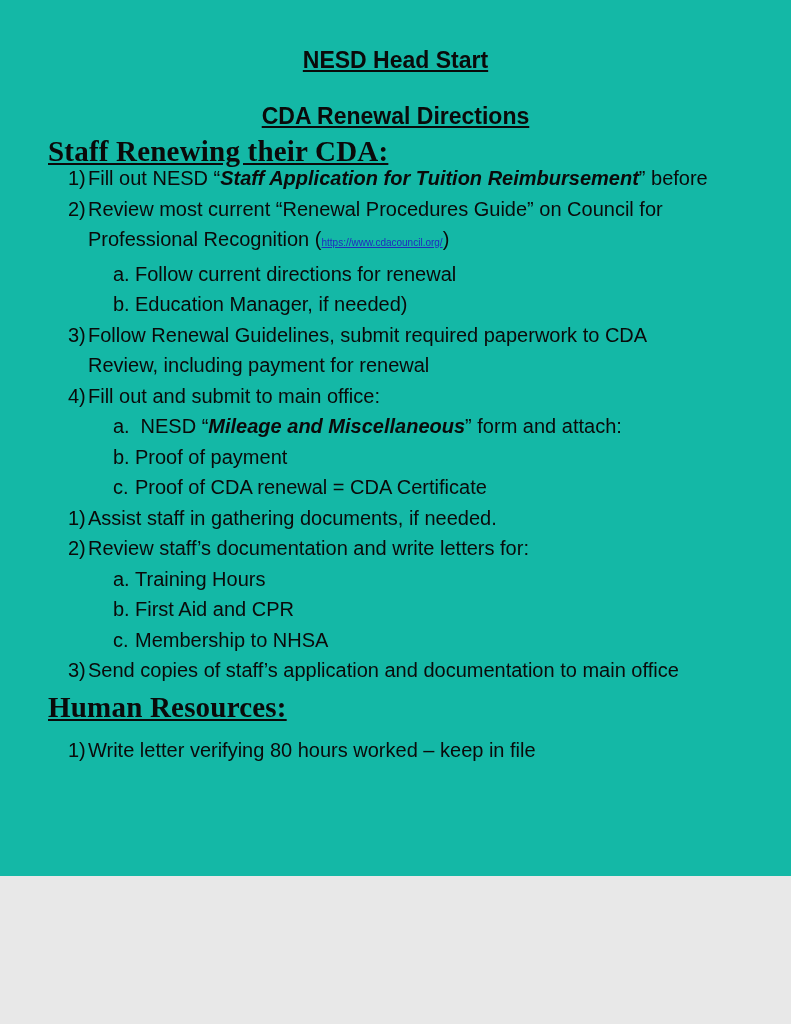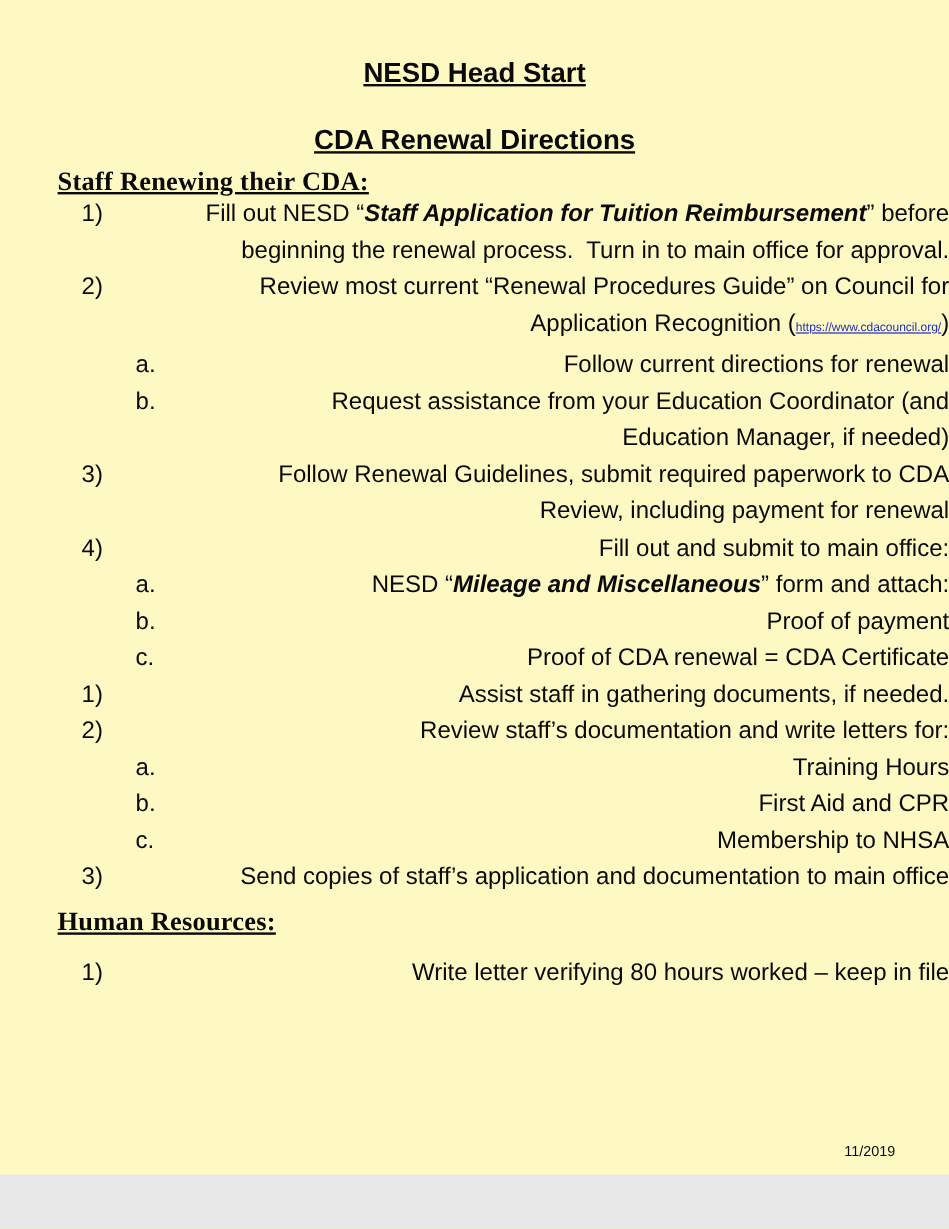"NESD Head Start" .page { background: #fef9c3 -> #14b8a6; height: 979px -> 876px }
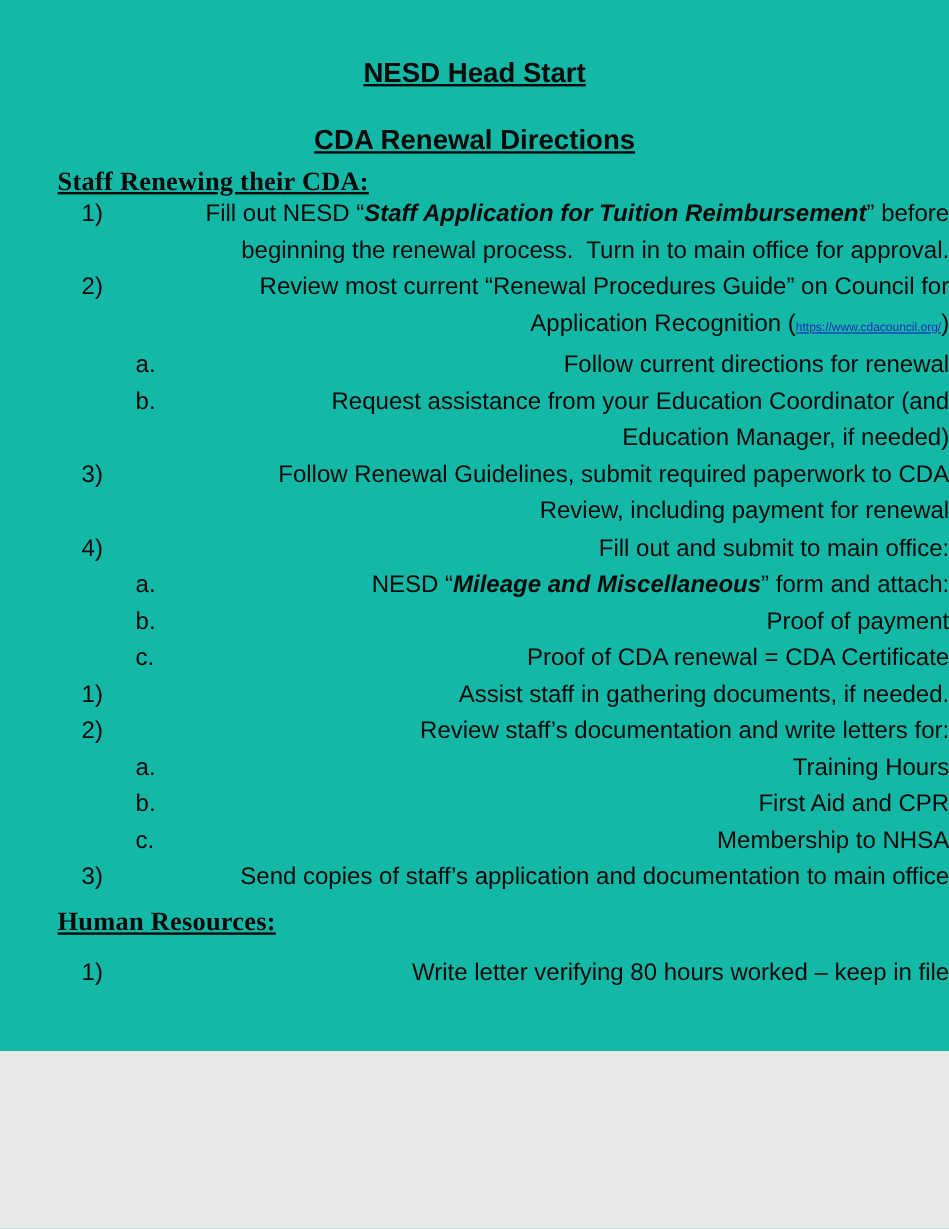"Staff Renewing their CDA:" .section-heading { font-size: 22px -> 29px }
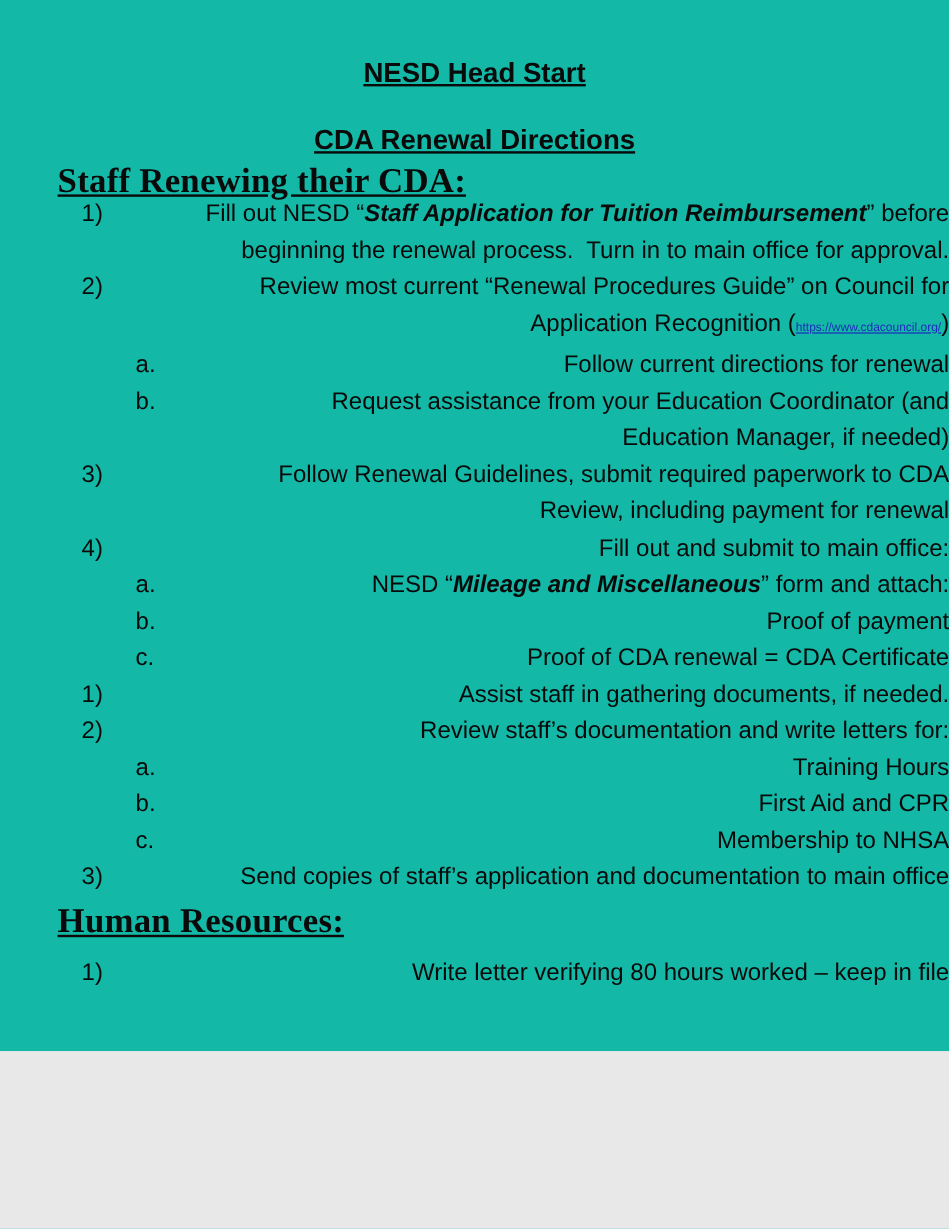"Fill out NESD “Staff Application" .line { text-align: right -> none }
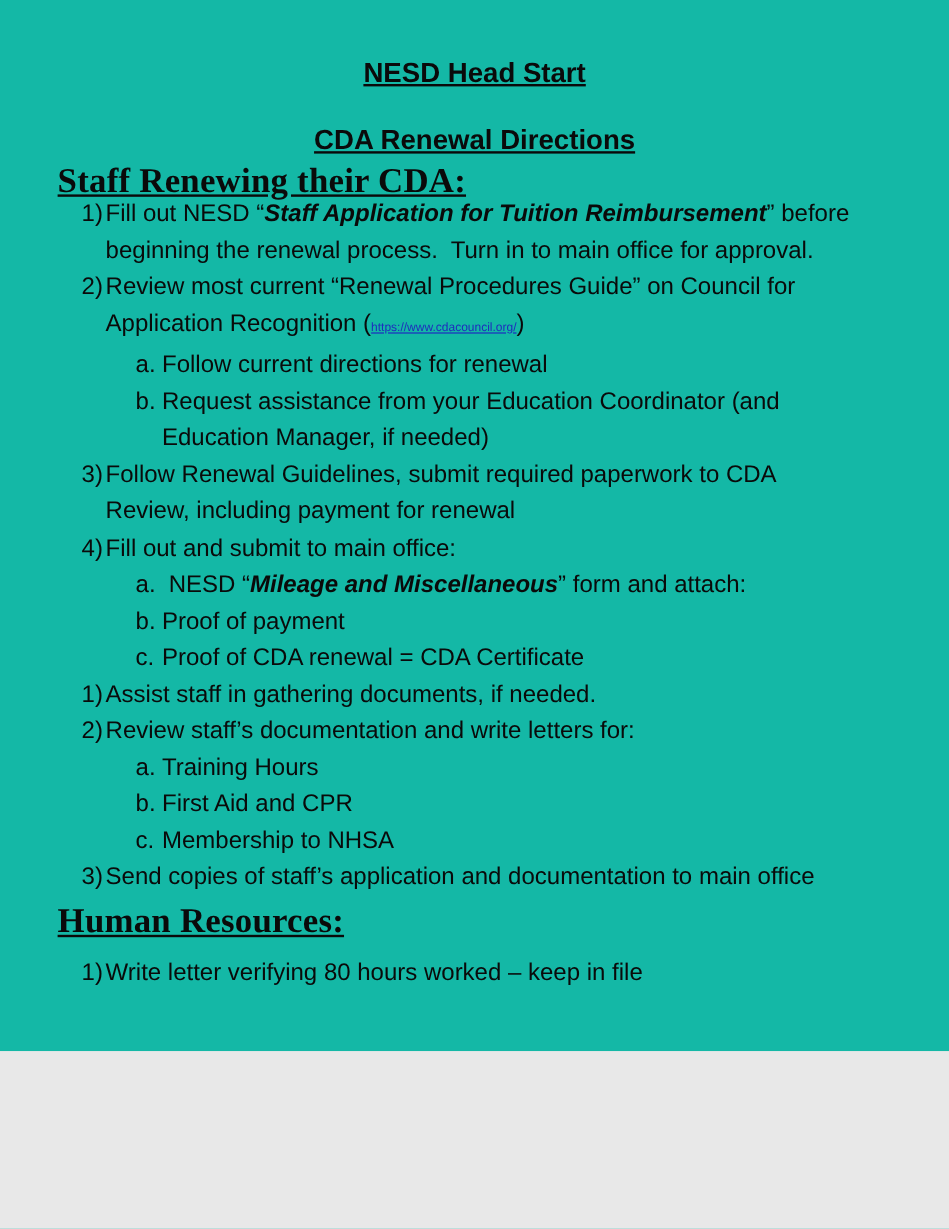"beginning the renewal process. Turn" div.line { html: <div><span>beginning the renewal process.&nbsp; Turn in to main office for approval.</span></div> -> none }
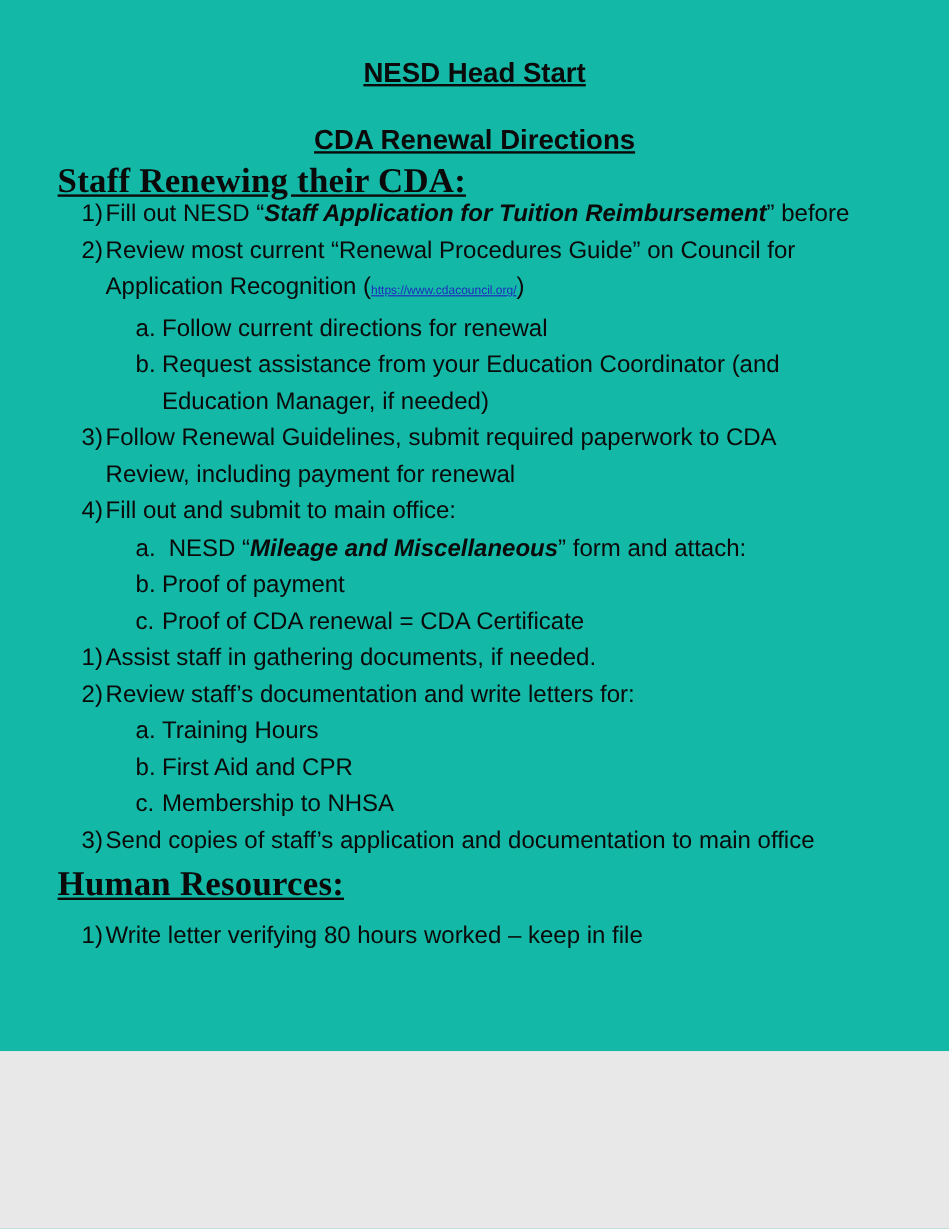"Application Recognition (" span { text: Application -> Professional }
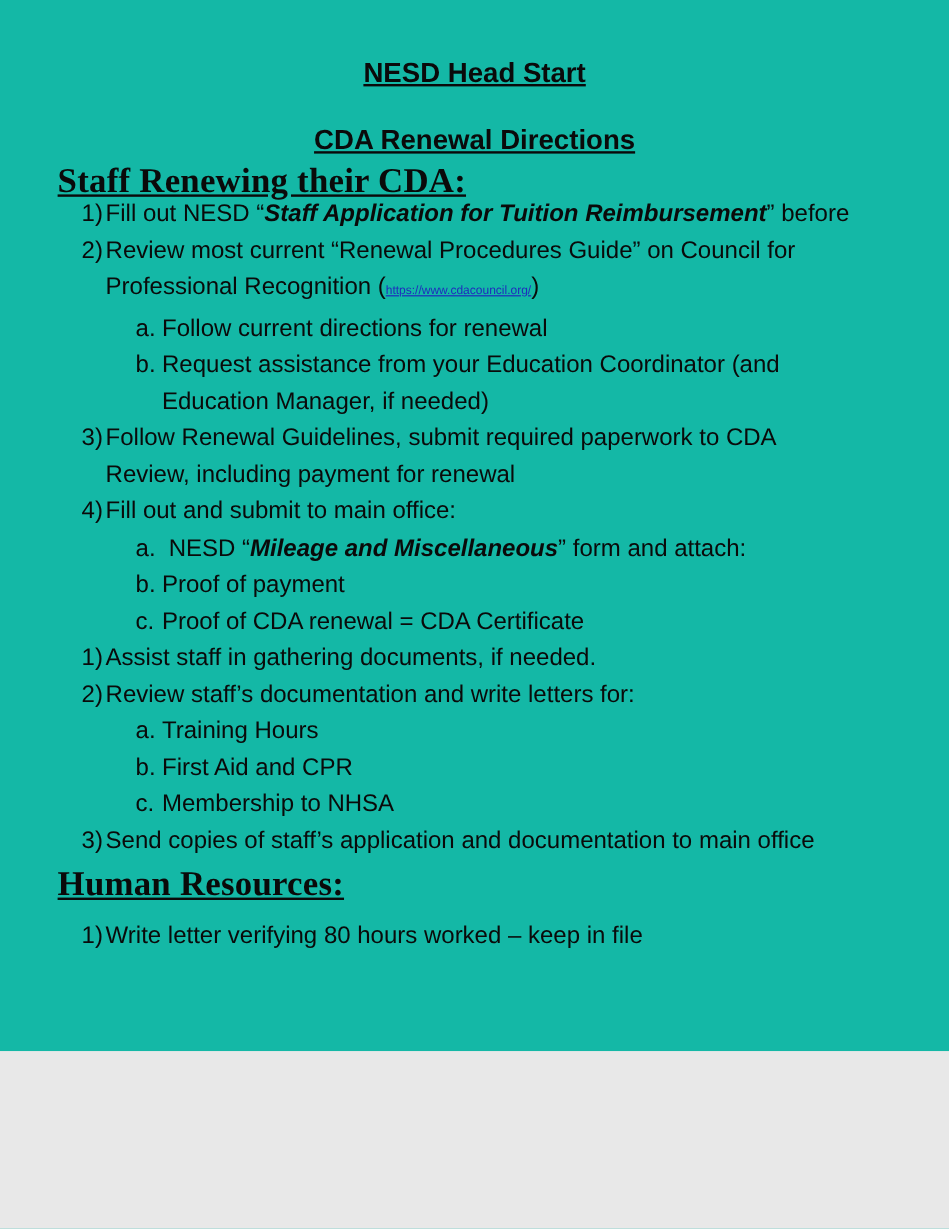"Request assistance from your Education" div.line { html: <div><span>Request assistance from your Education Coordinator (and</span></div> -> none }
